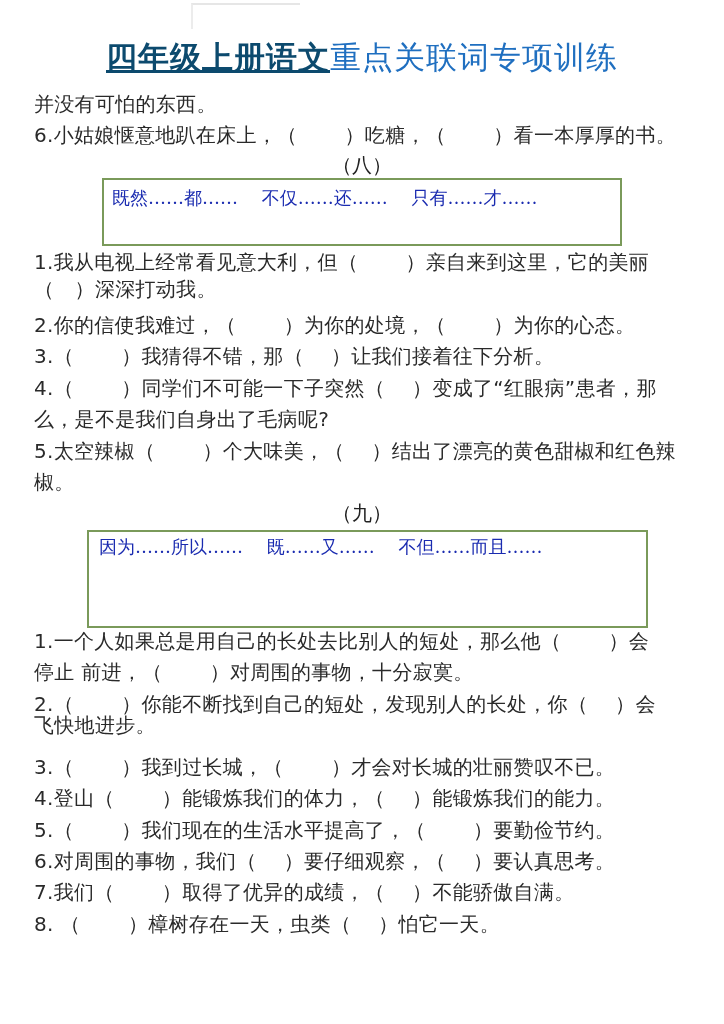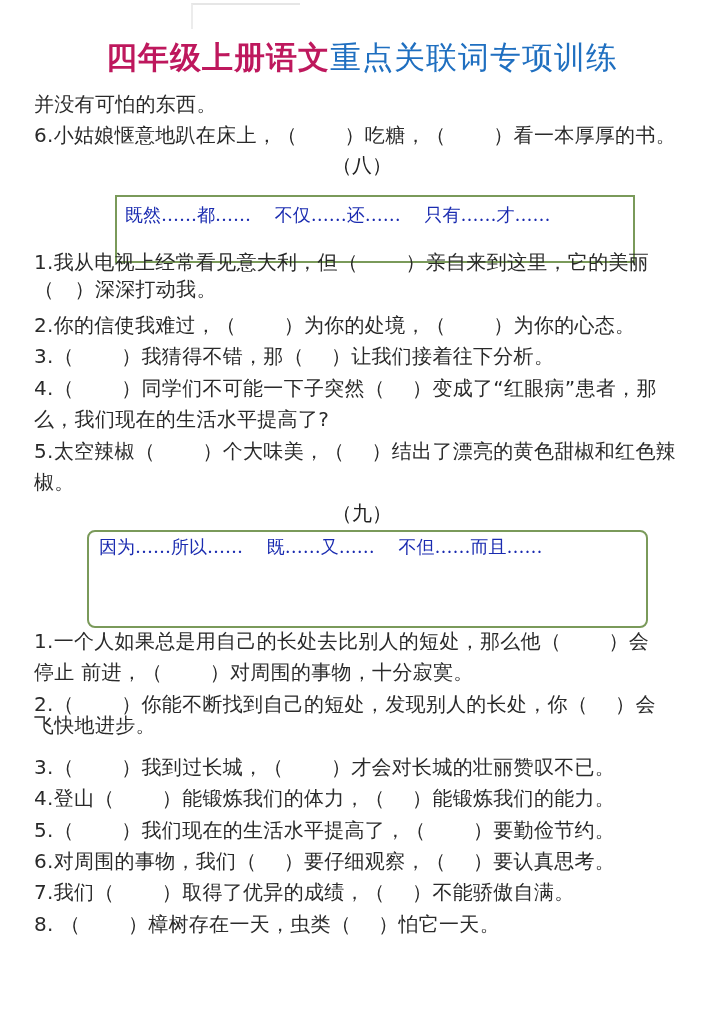"四年级上册语文" .title .black { color: #be185d -> #0c4a6e; text-decoration: none -> underline }
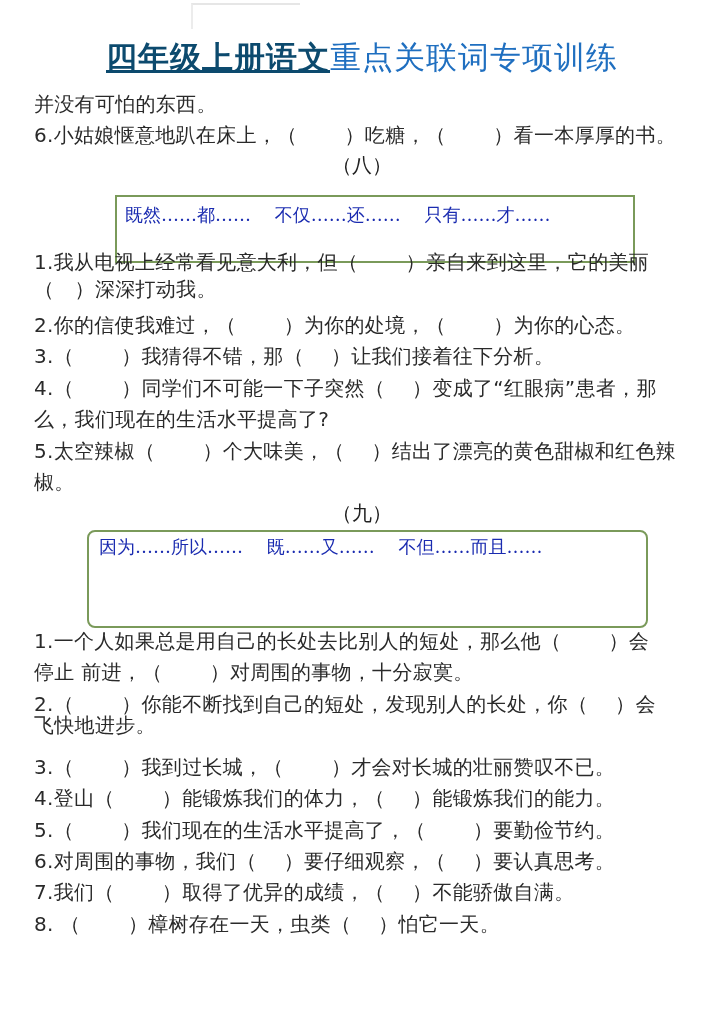"既然……都…… 不仅……还…… 只有……才……" div.box { margin-left: 13px -> none; top: 195px -> 178px }
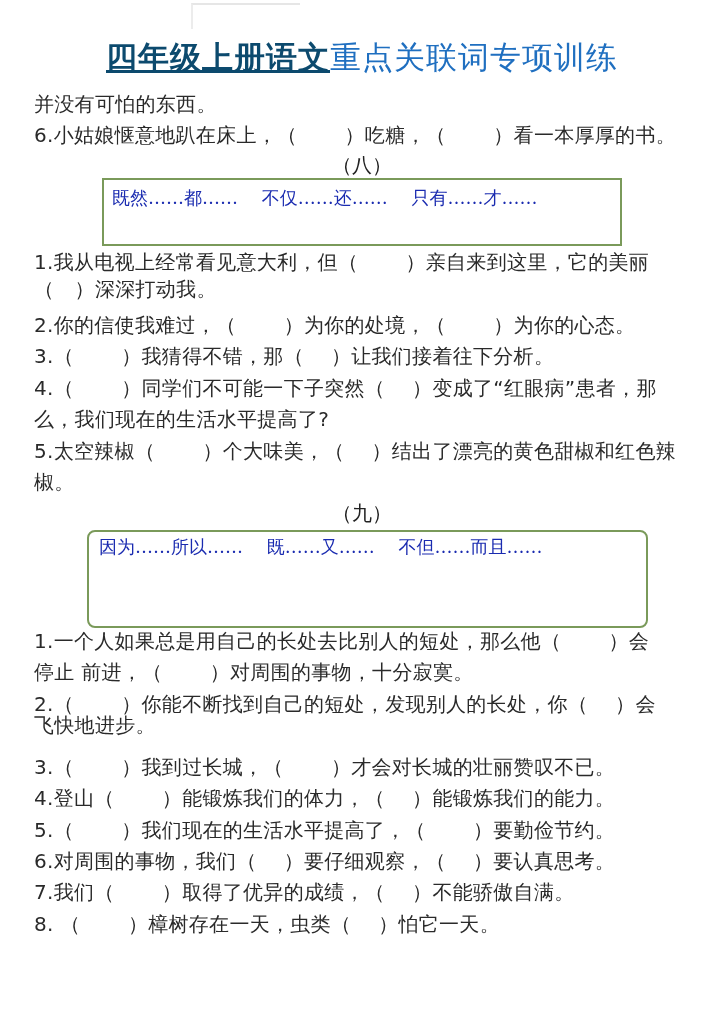"么，我们现在的生活水平提高了?" div.line { text: 我们现在的生活水平提高了 -> 是不是我们自身出了毛病呢 }
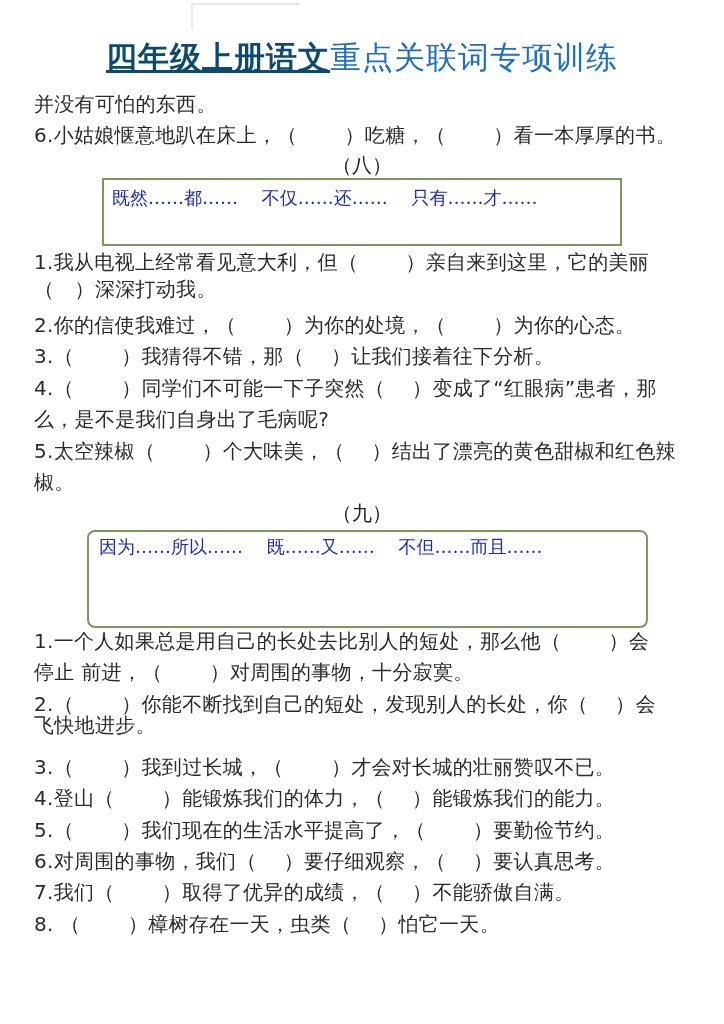"因为……所以…… 既……又…… 不但……而且……" div.box { border-radius: 8px -> none }
